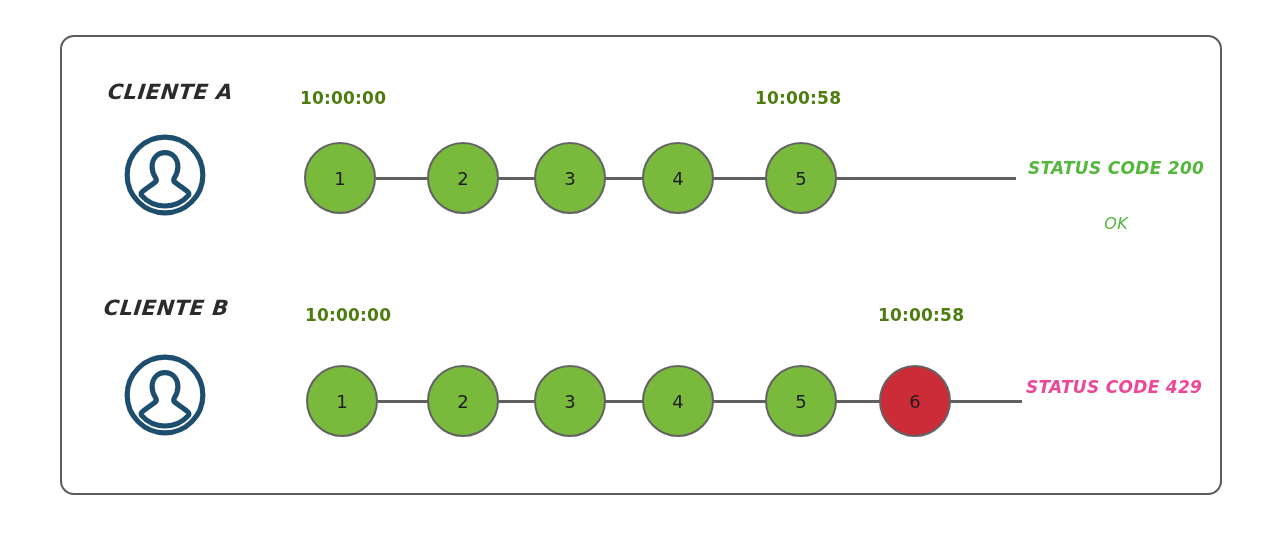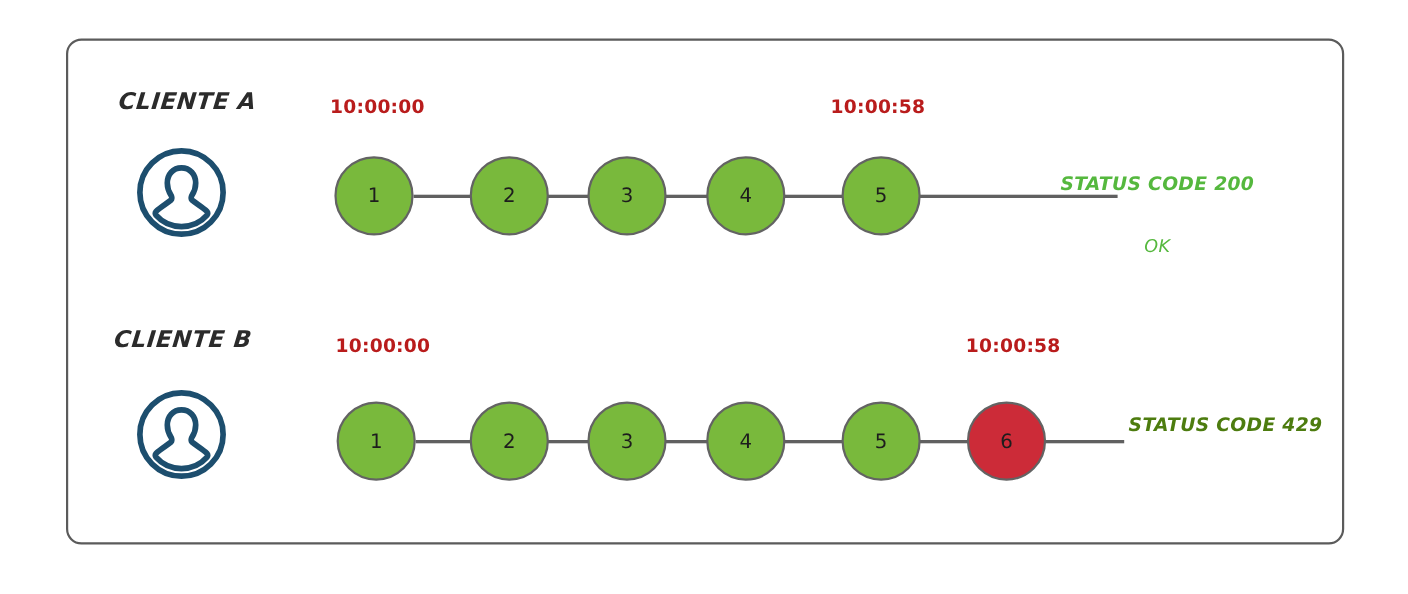"10:00:00" .timestamp { color: #b91c1c -> #4d7c0f }
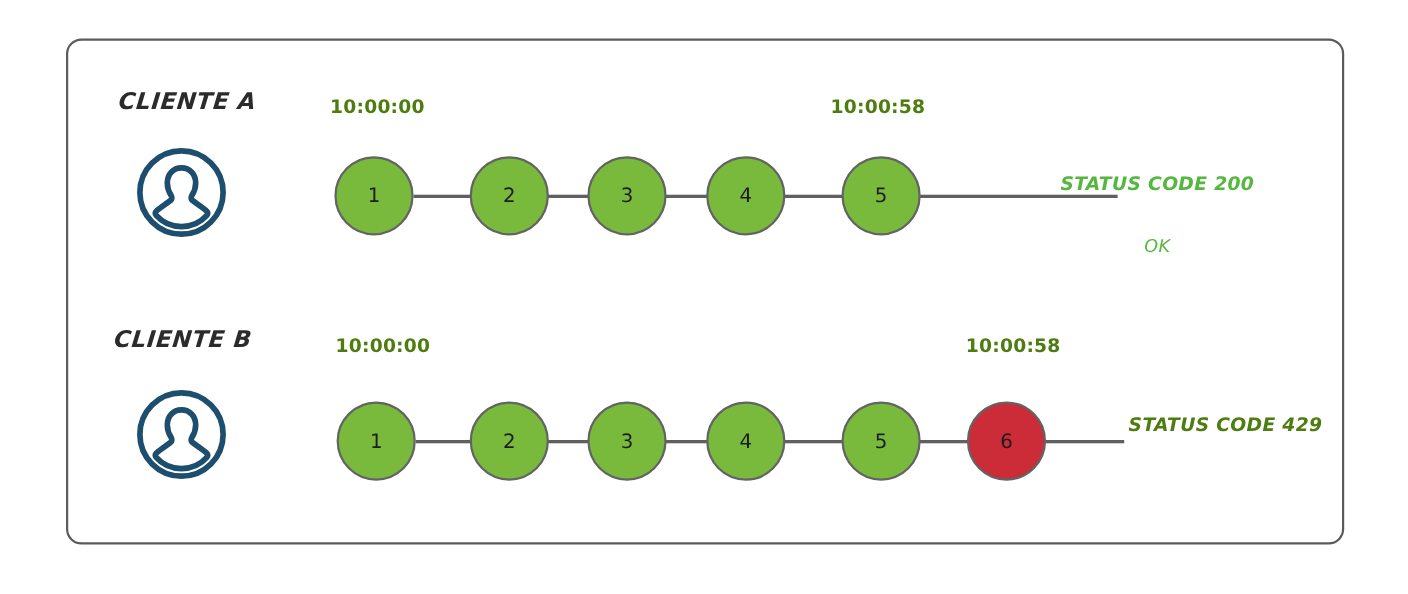"STATUS CODE 200" div.status { left: 964px -> 1028px }
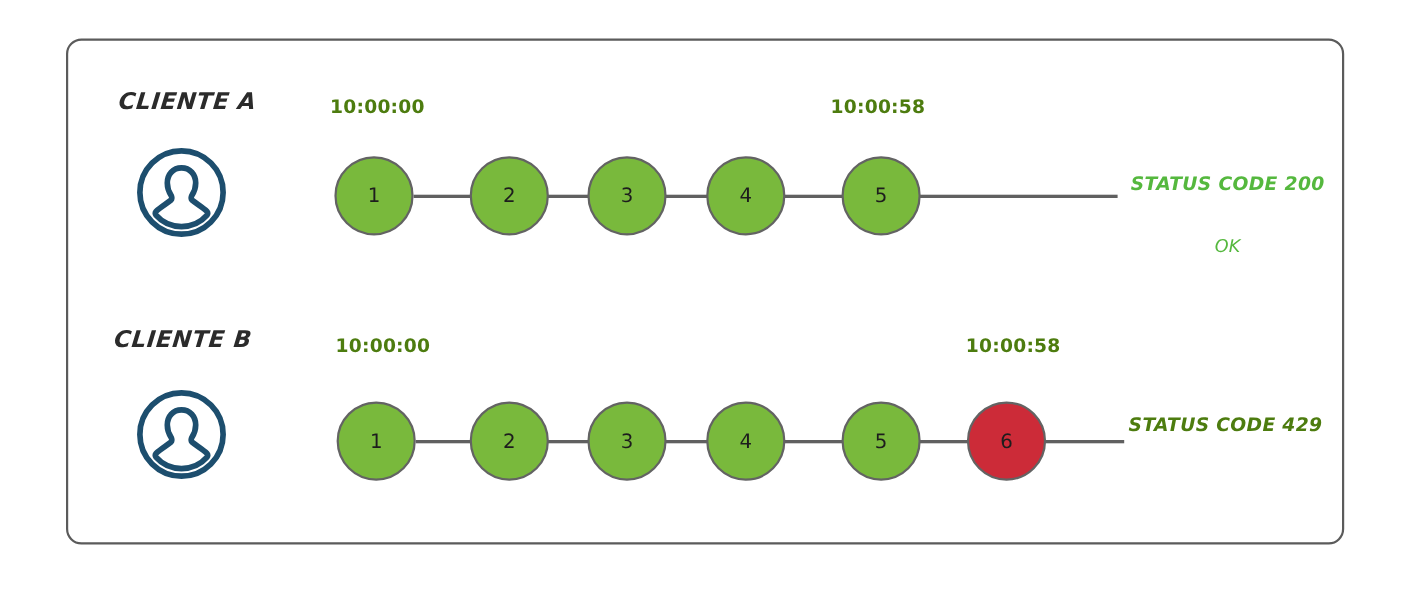"STATUS CODE 429" .status.err { color: #4d7c0f -> #ec4899 }
